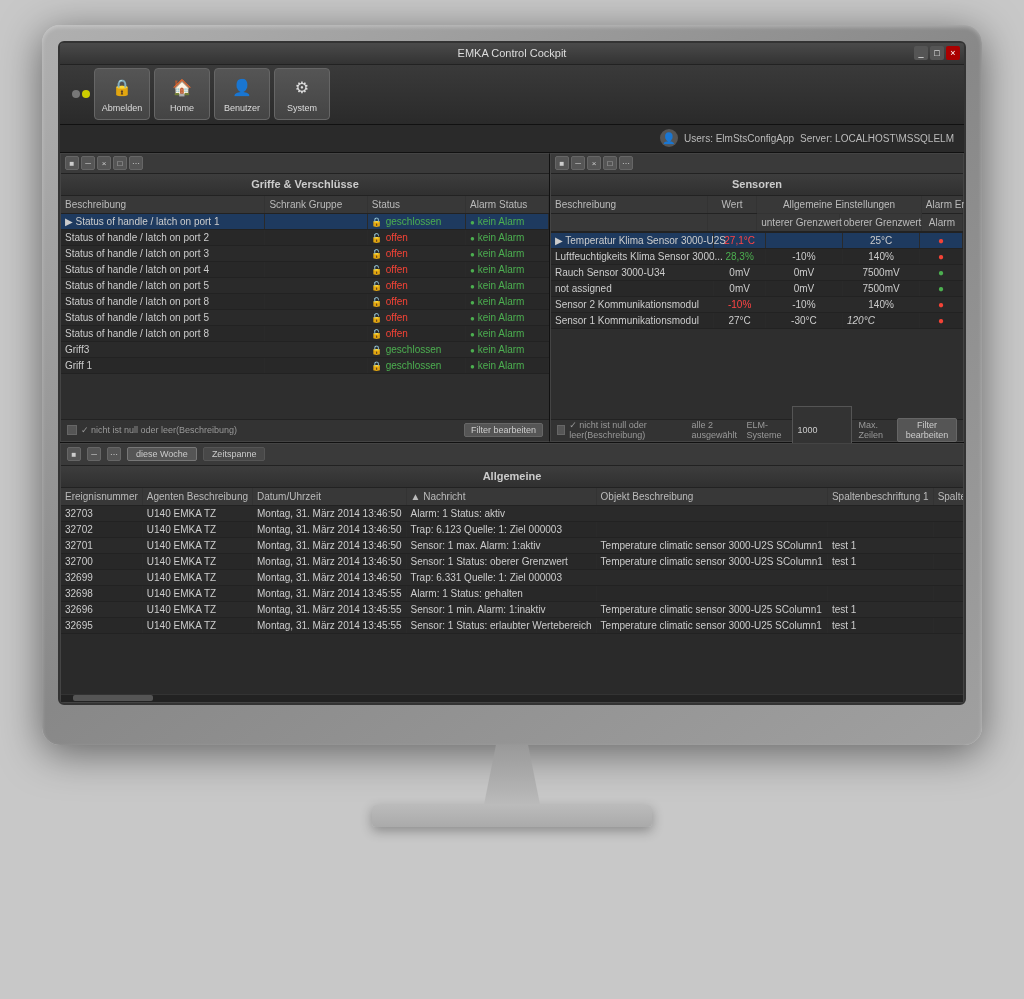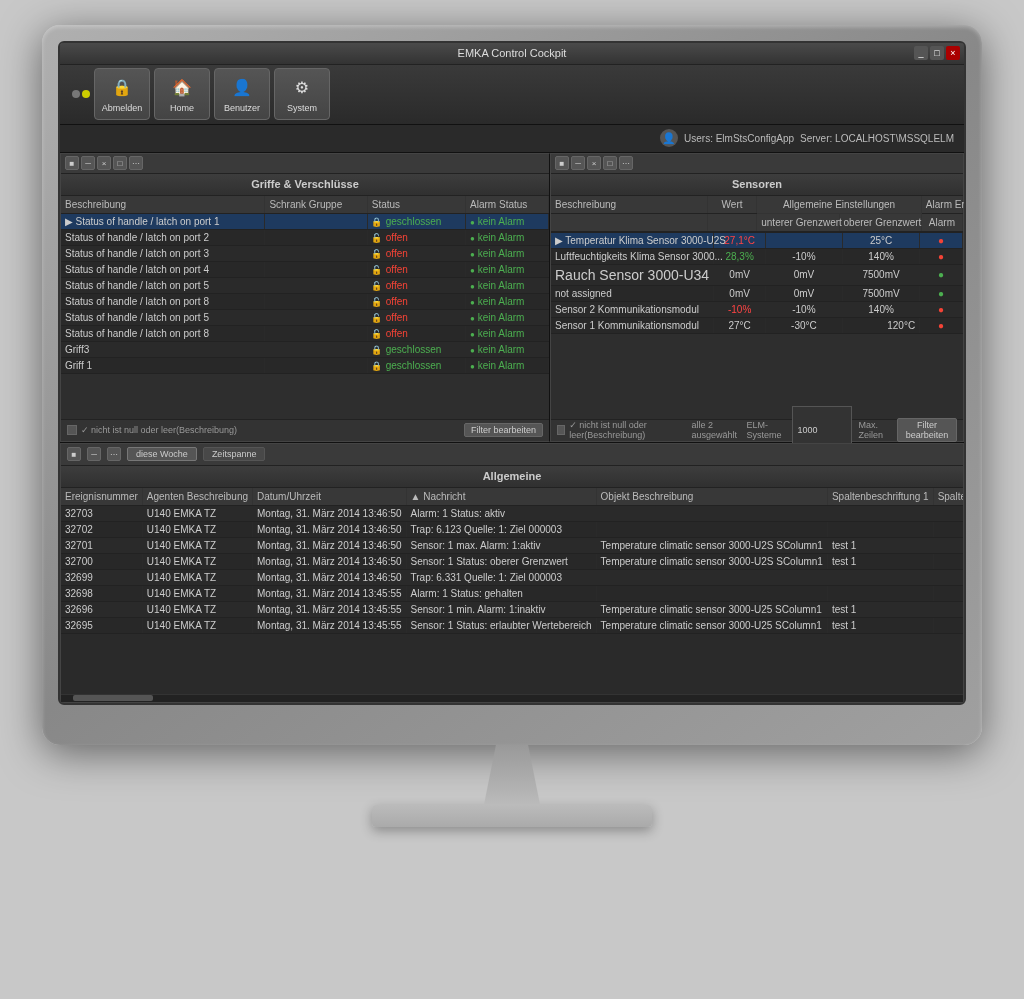"Rauch Sensor 3000-U34" td { font-size: 14px -> 10px }
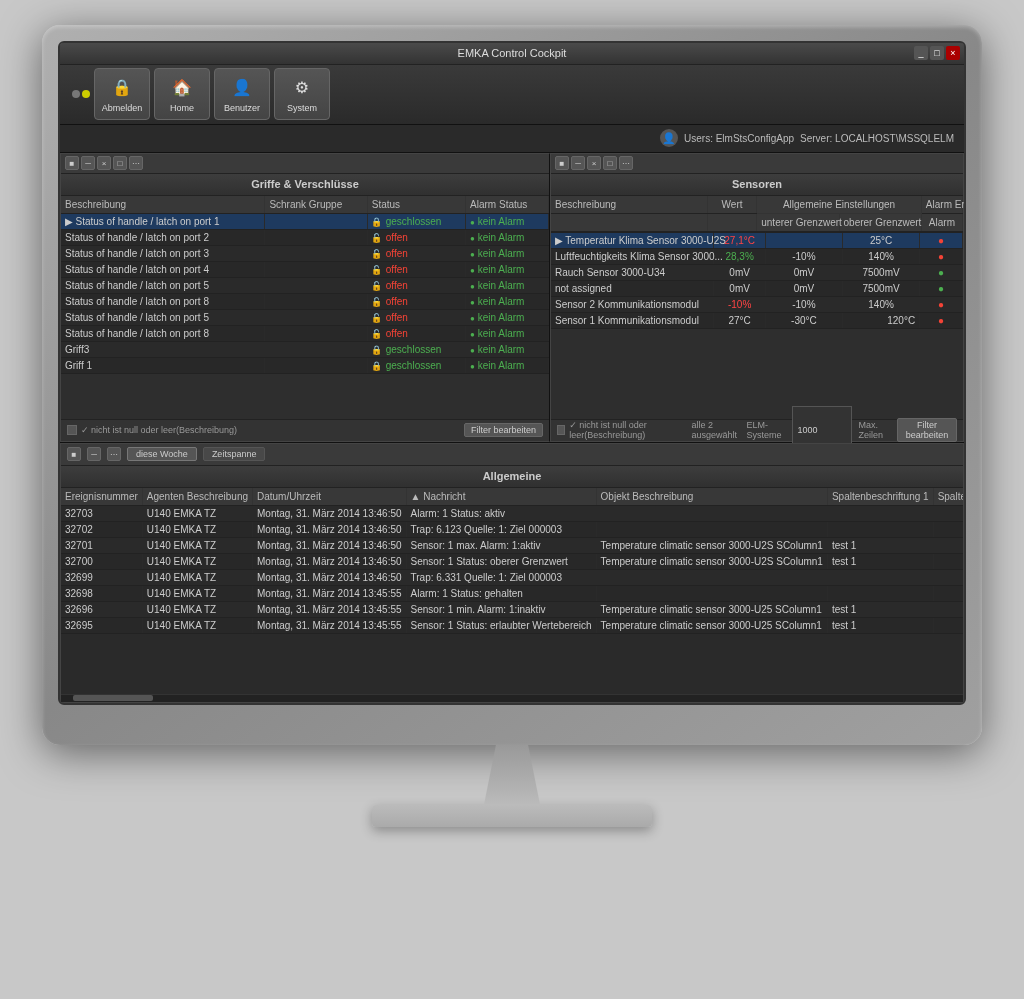"120°C" td { font-style: none -> italic; text-align: right -> left }
